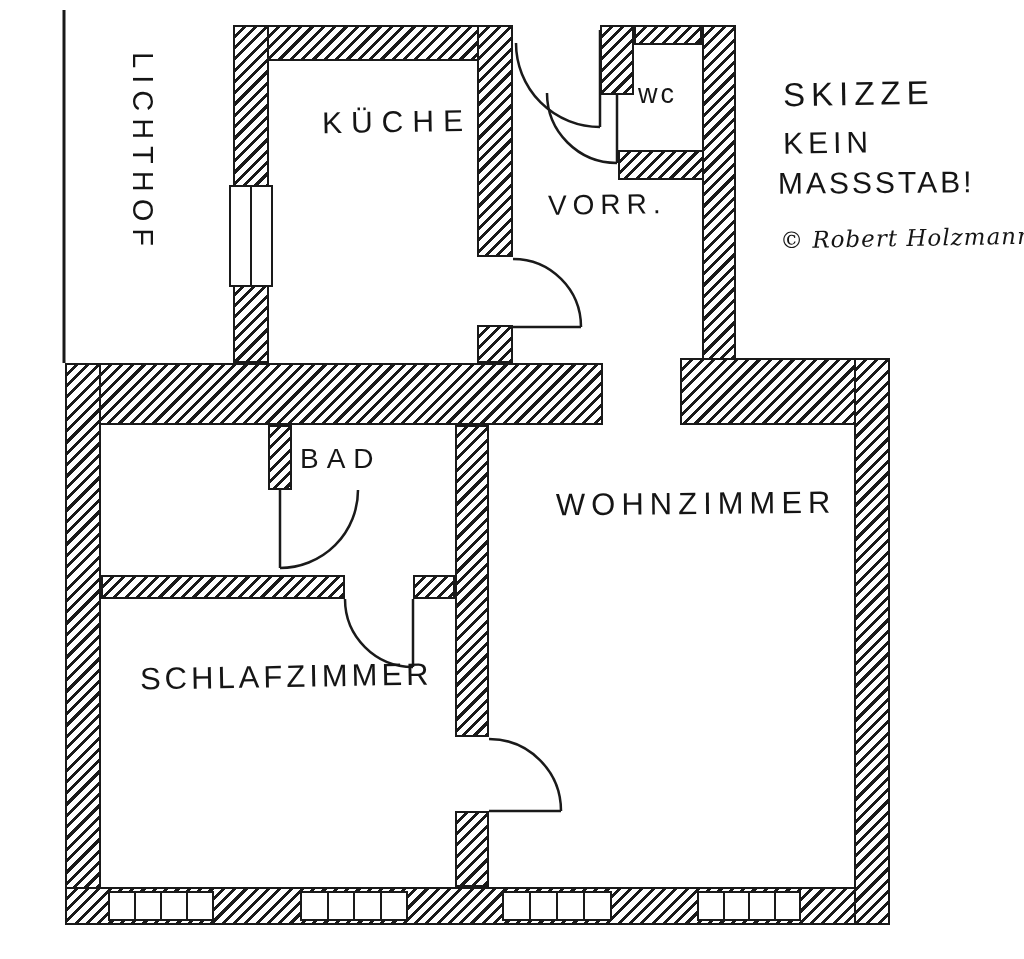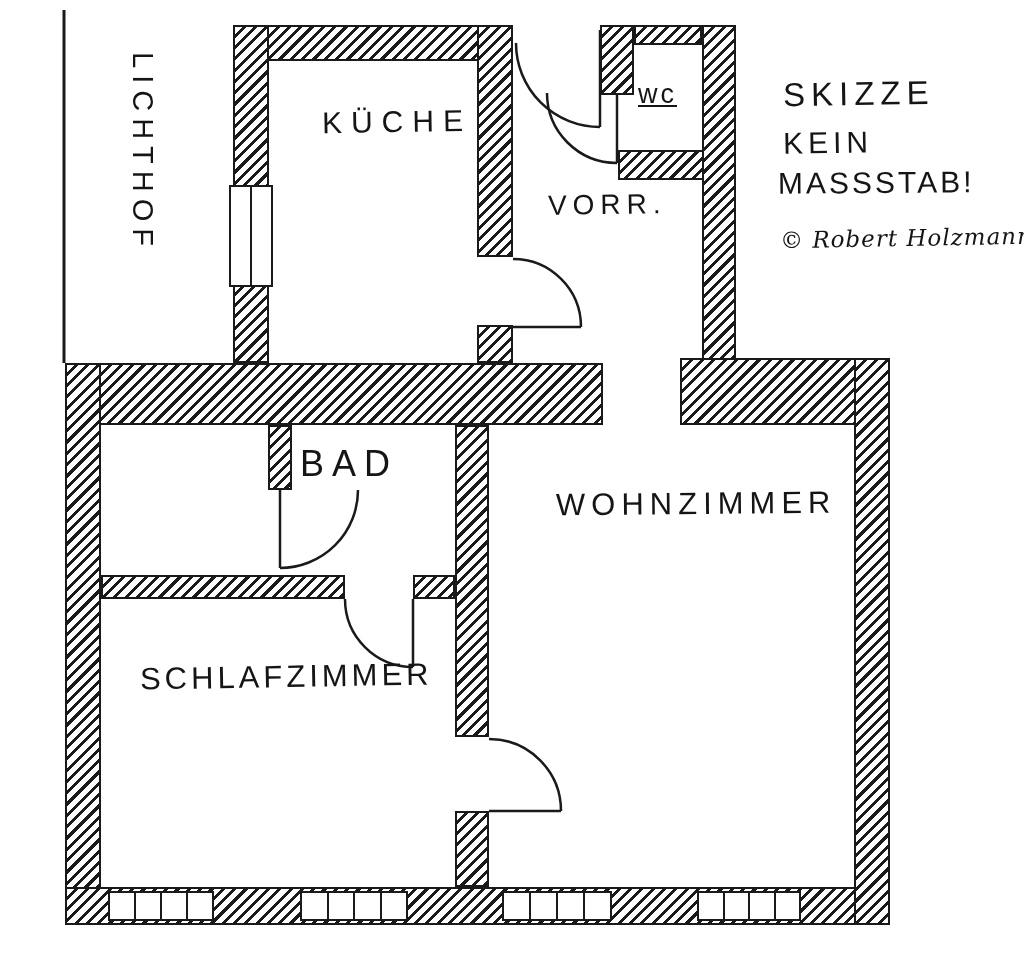"wc" .lbl-wc { text-decoration: underline -> none }
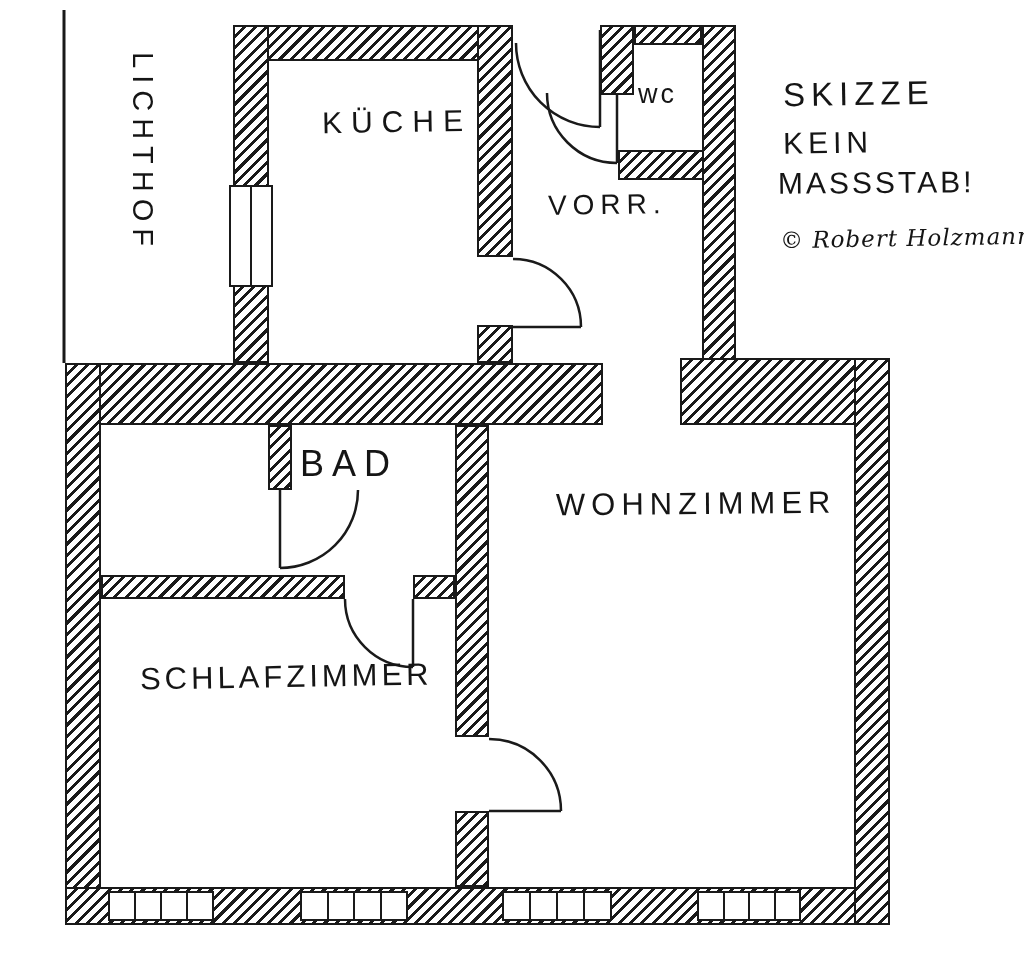"BAD" .lbl-bad { font-size: 36px -> 28px }
